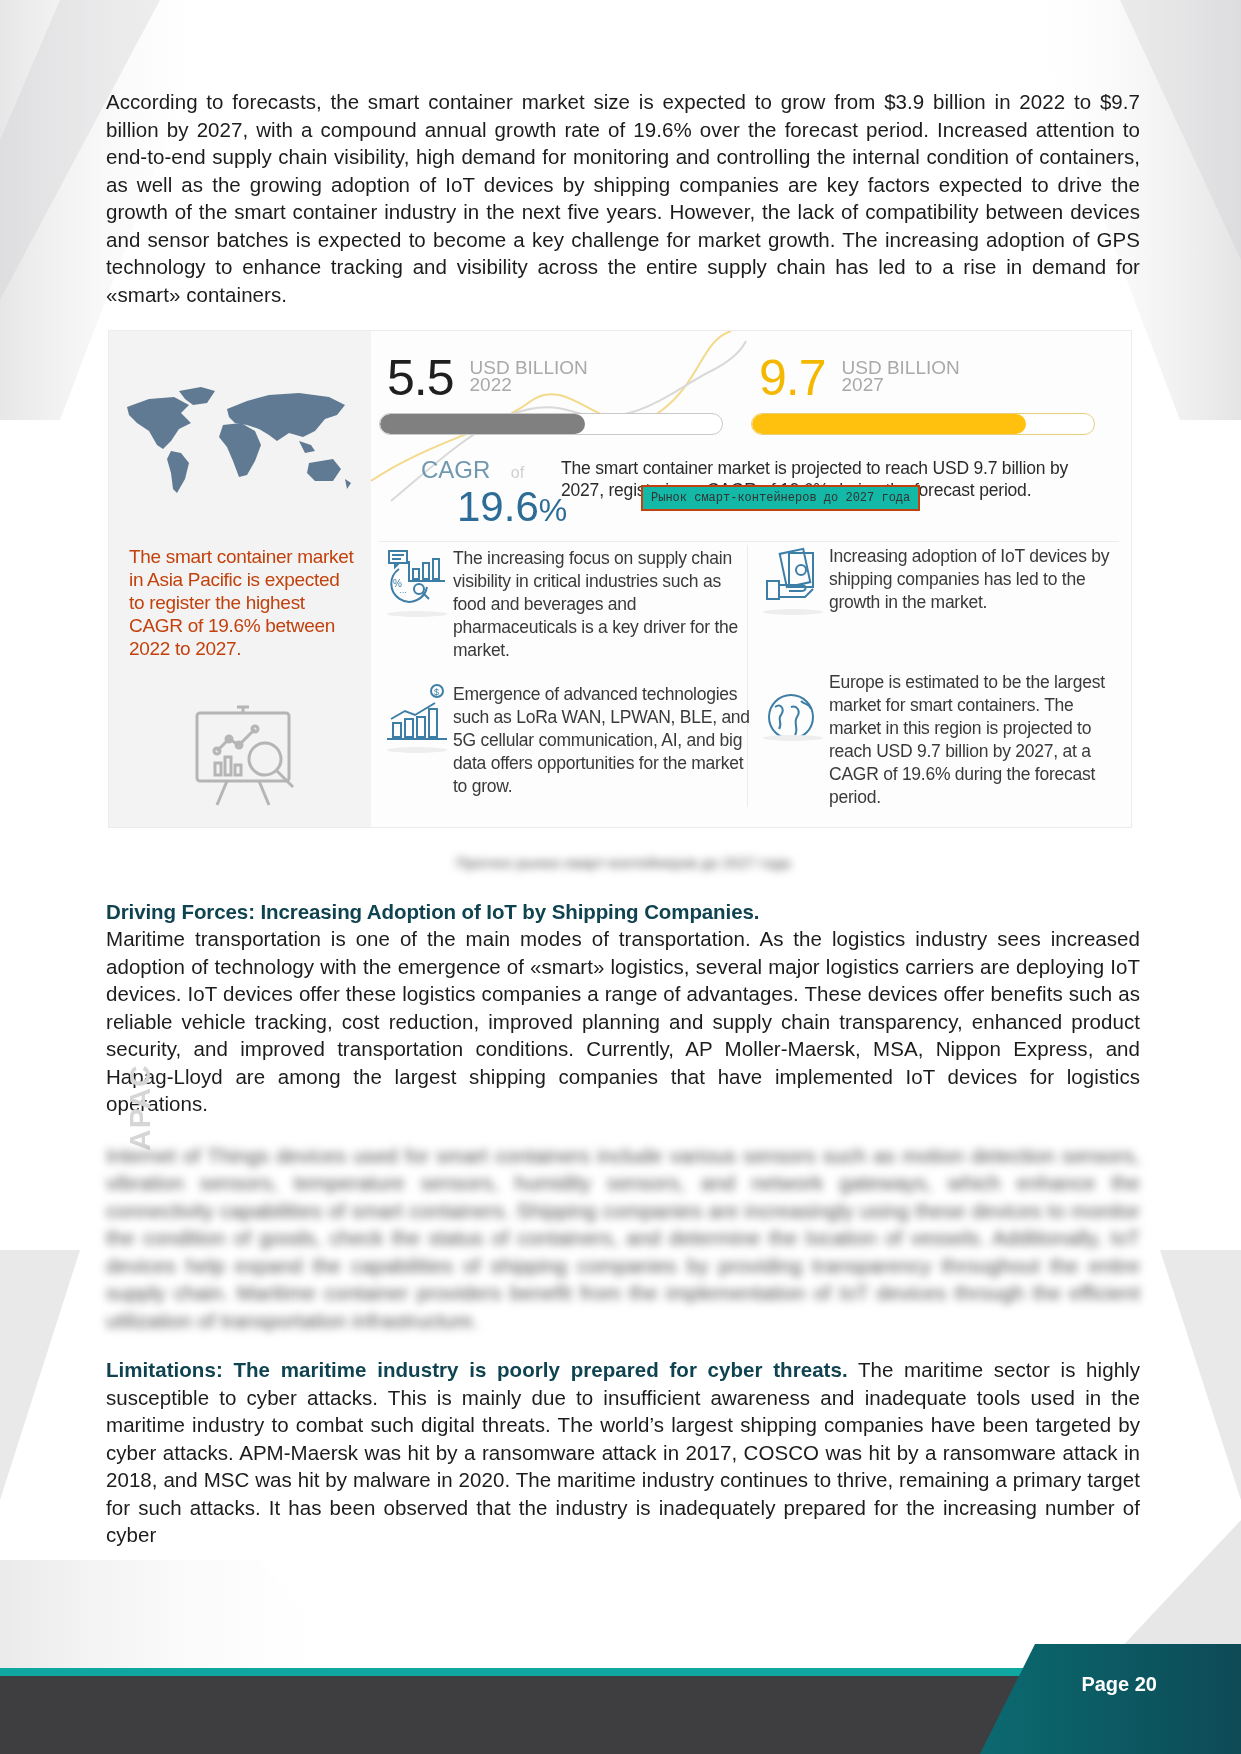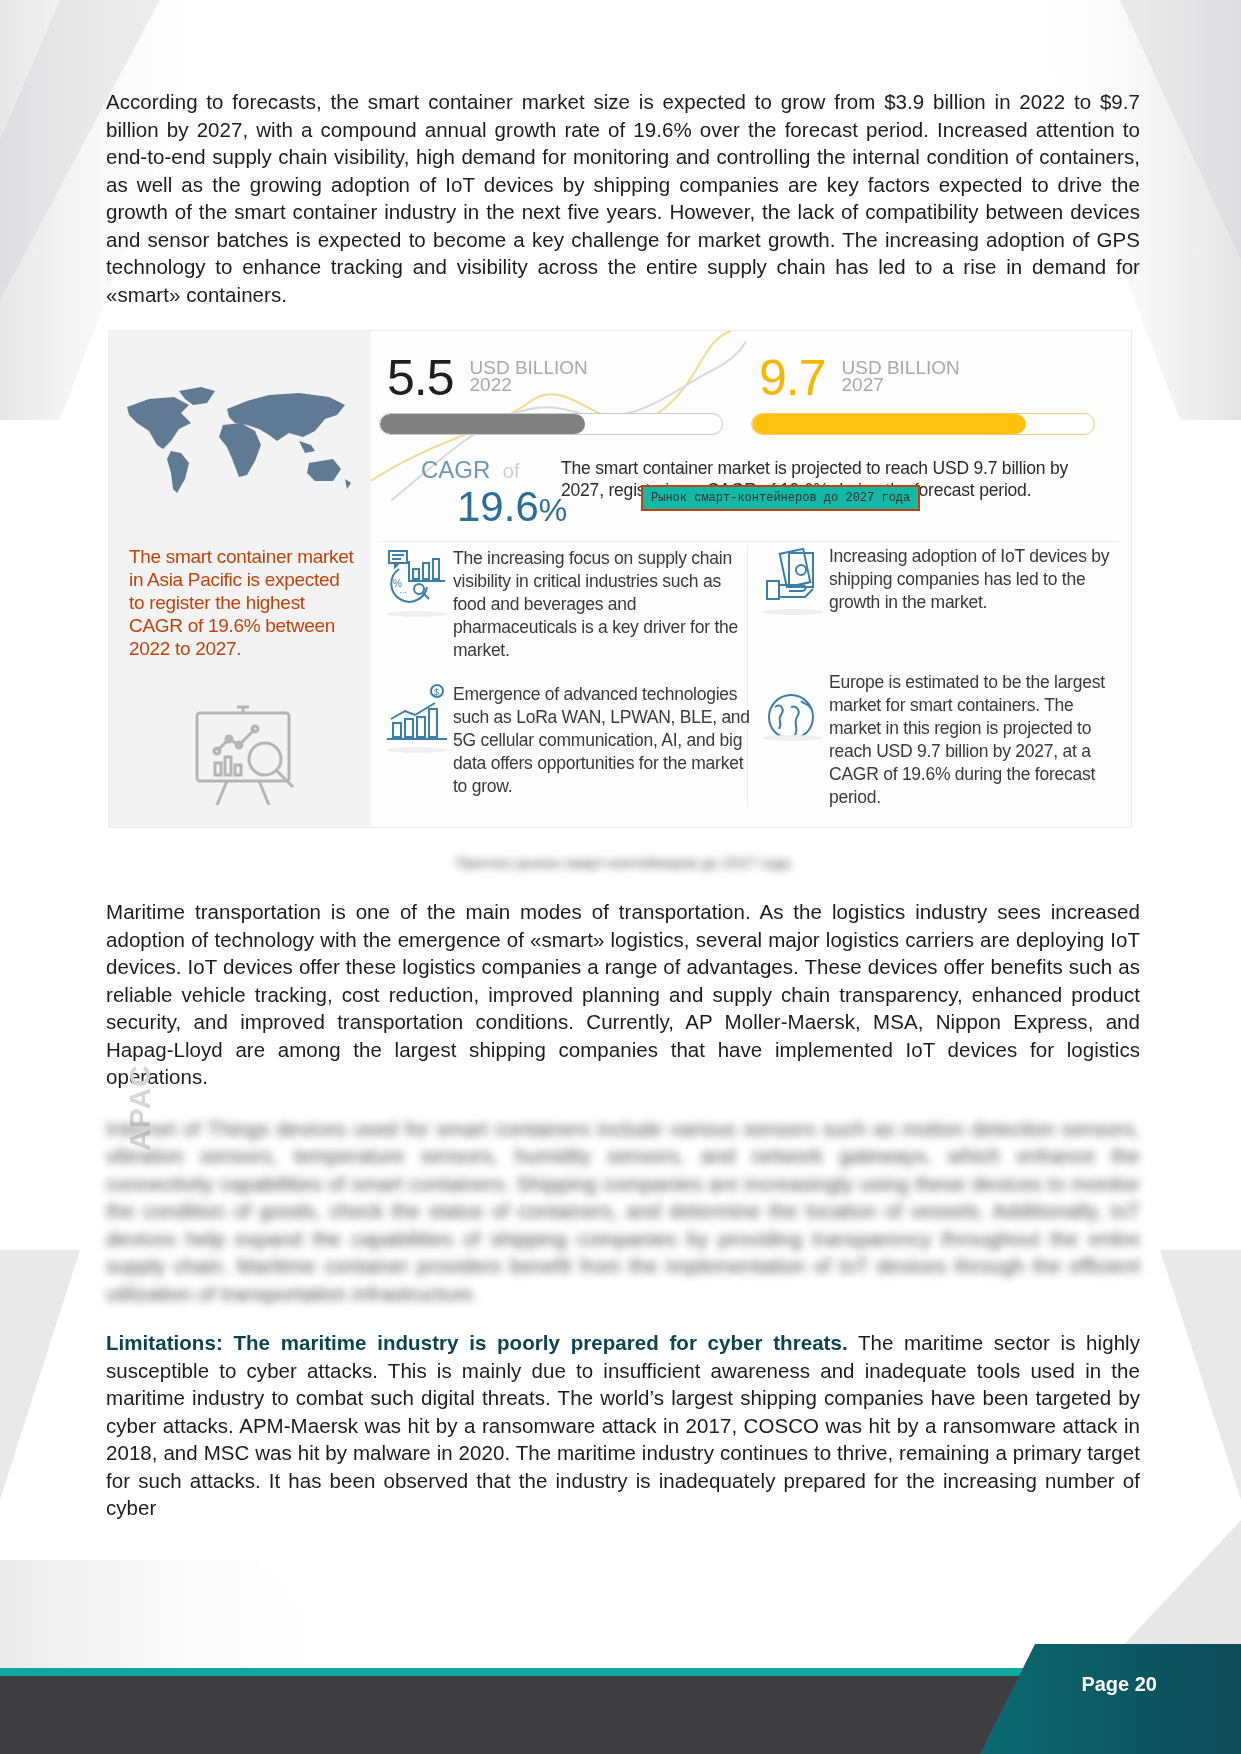"of" .cagr-of { font-size: 20px -> 16px; margin-left: 8px -> 16px }
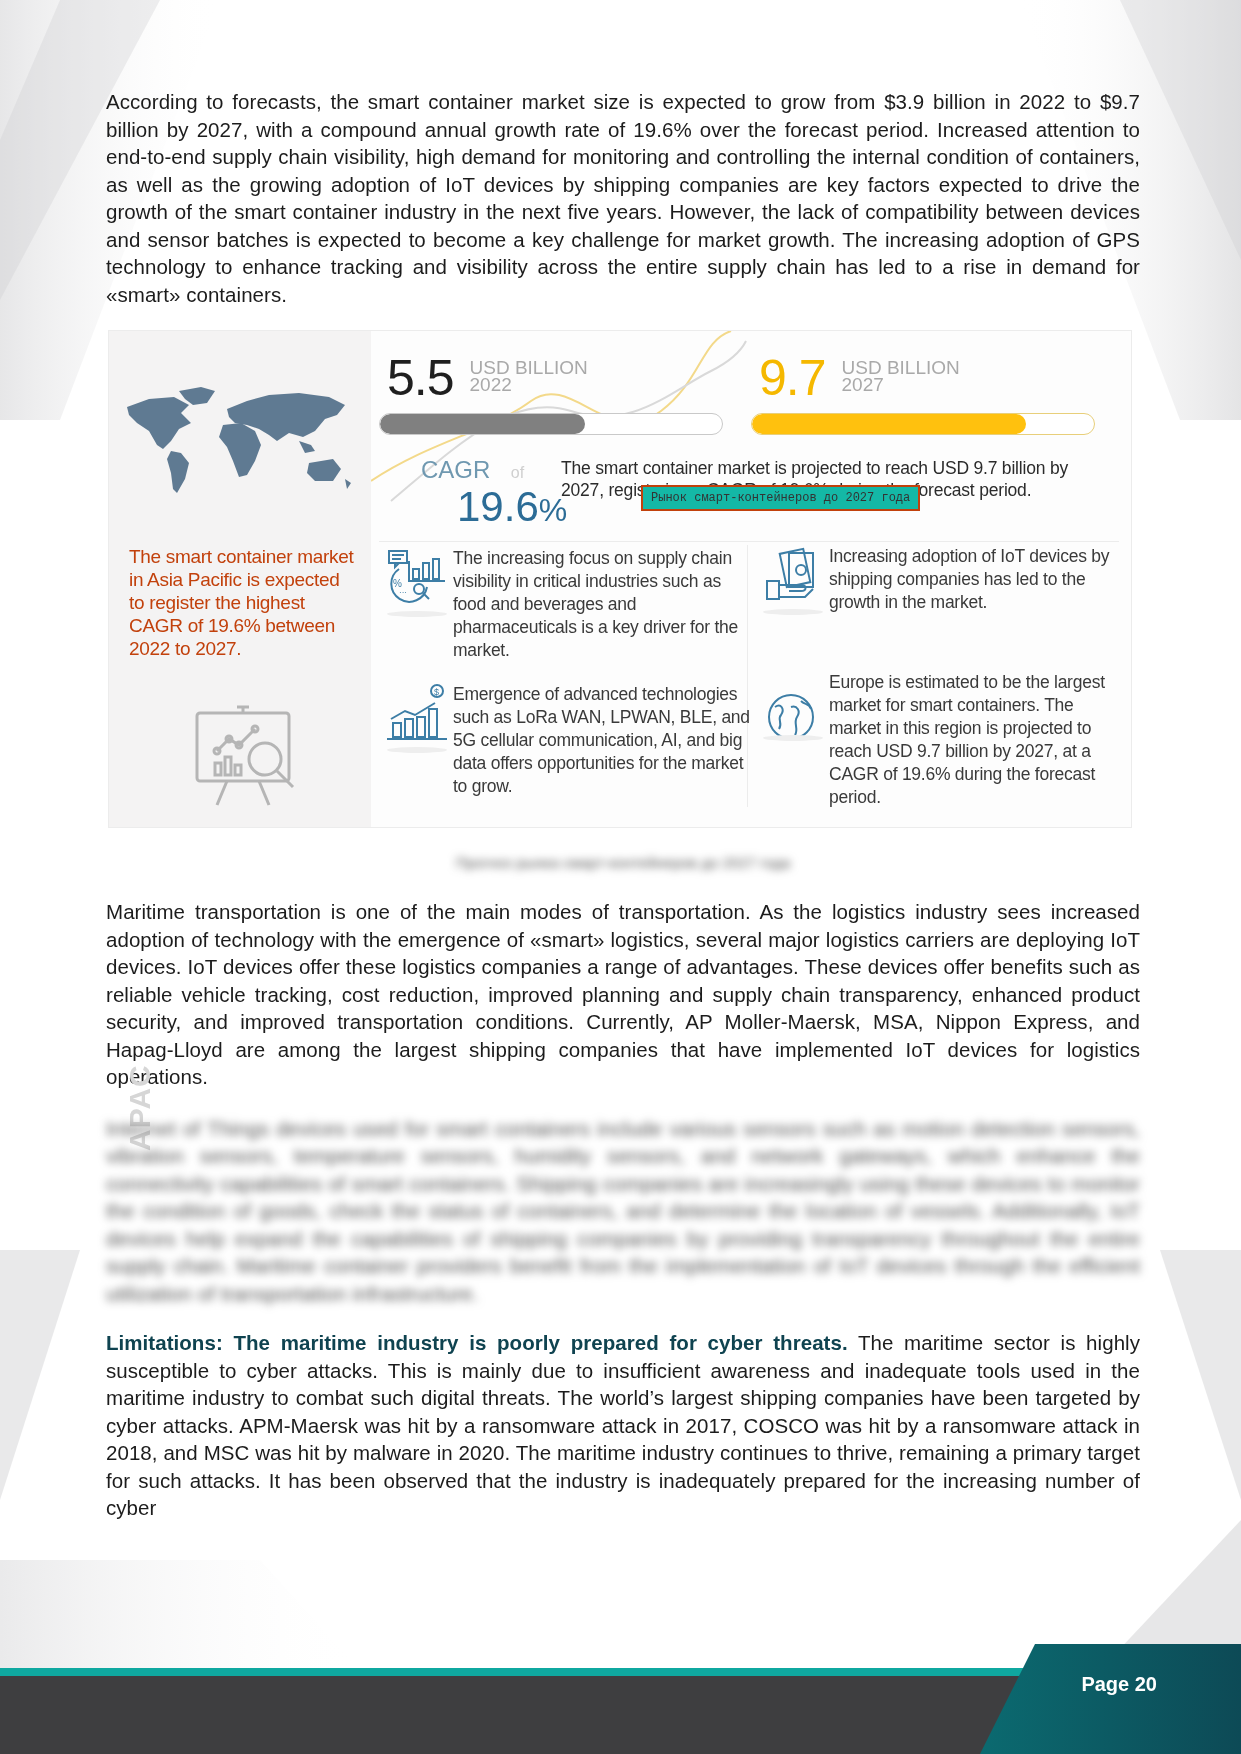"Driving Forces: Increasing Adoption of" h3.heading { html: none -> <h3>Driving Forces: Increasing Adoption of IoT by Shipping Companies.</h3> }
